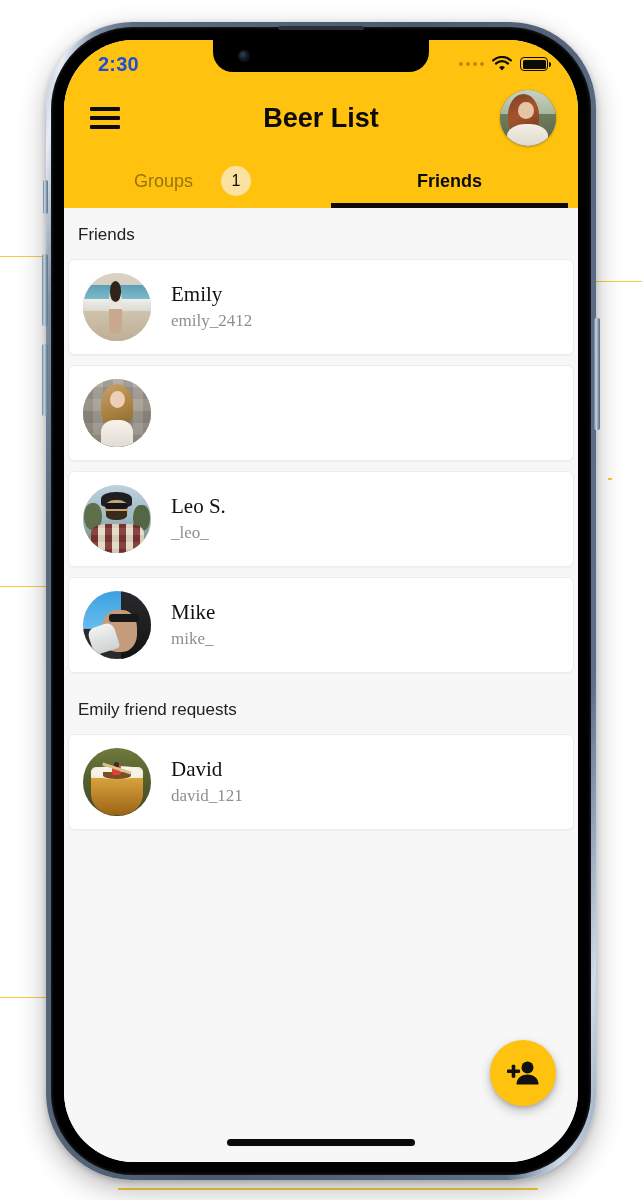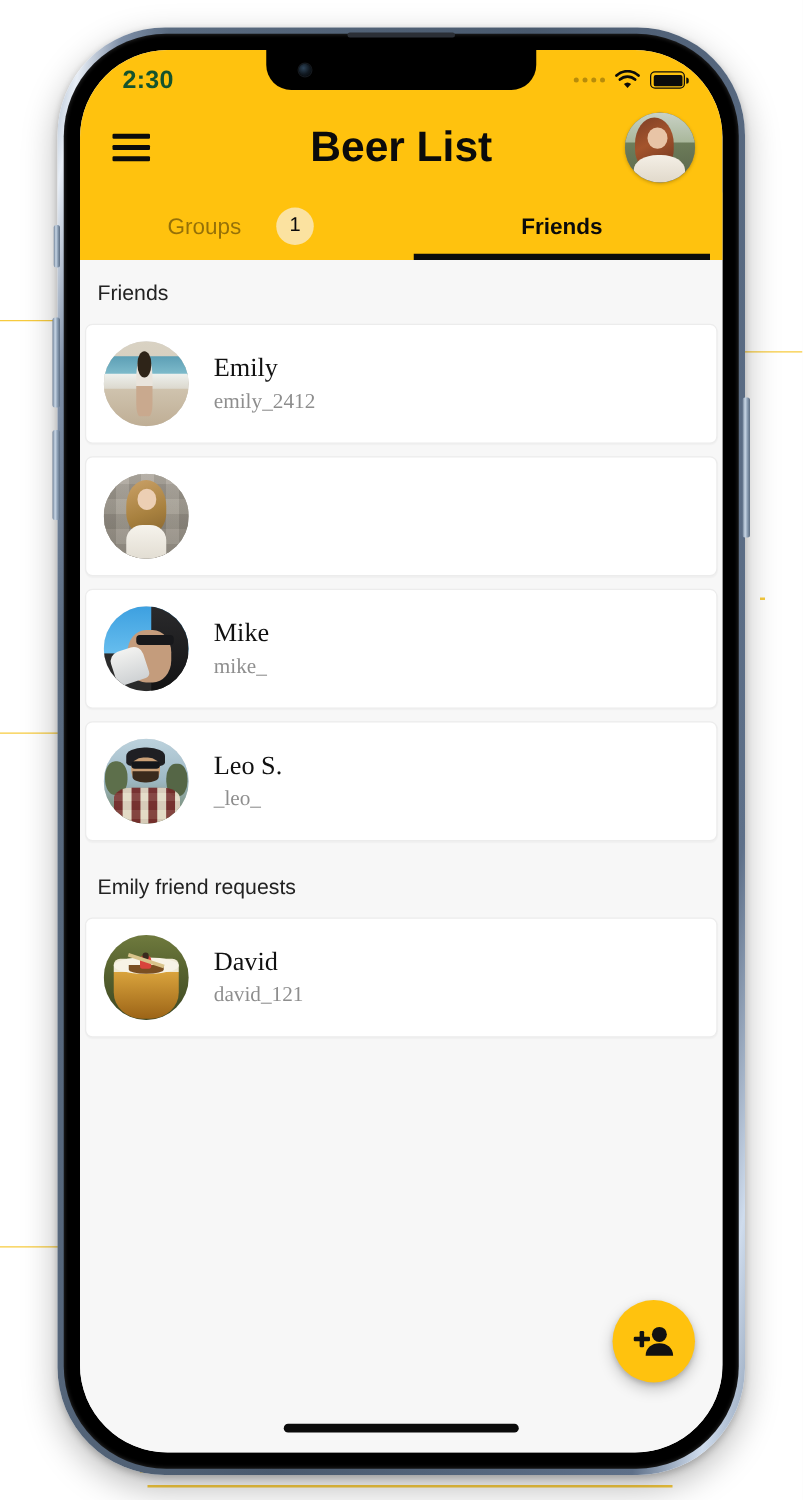"2:30" .status-time { color: #14532d -> #1d4ed8 }
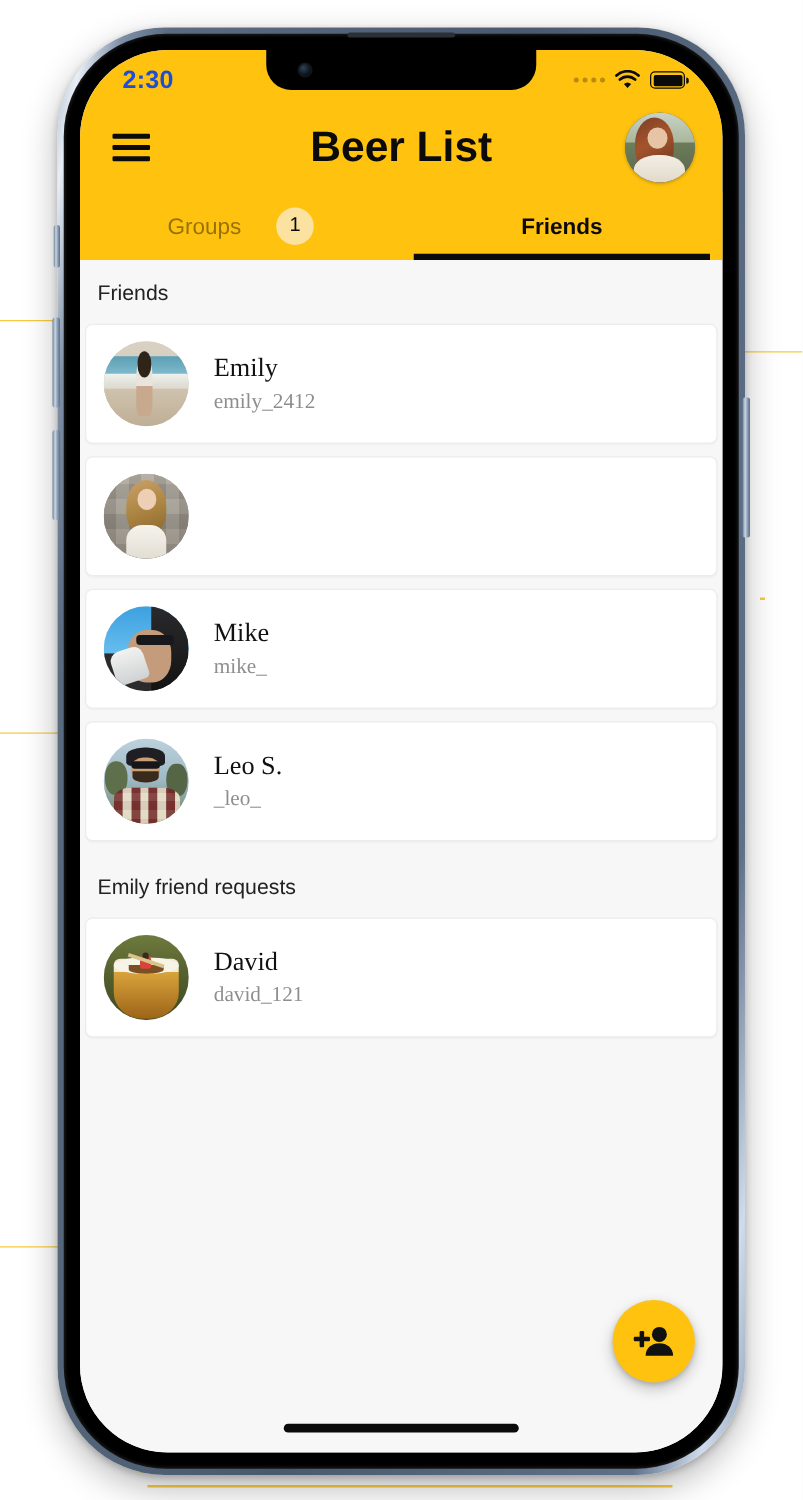"Beer List" .app-title { font-size: 34px -> 27px }
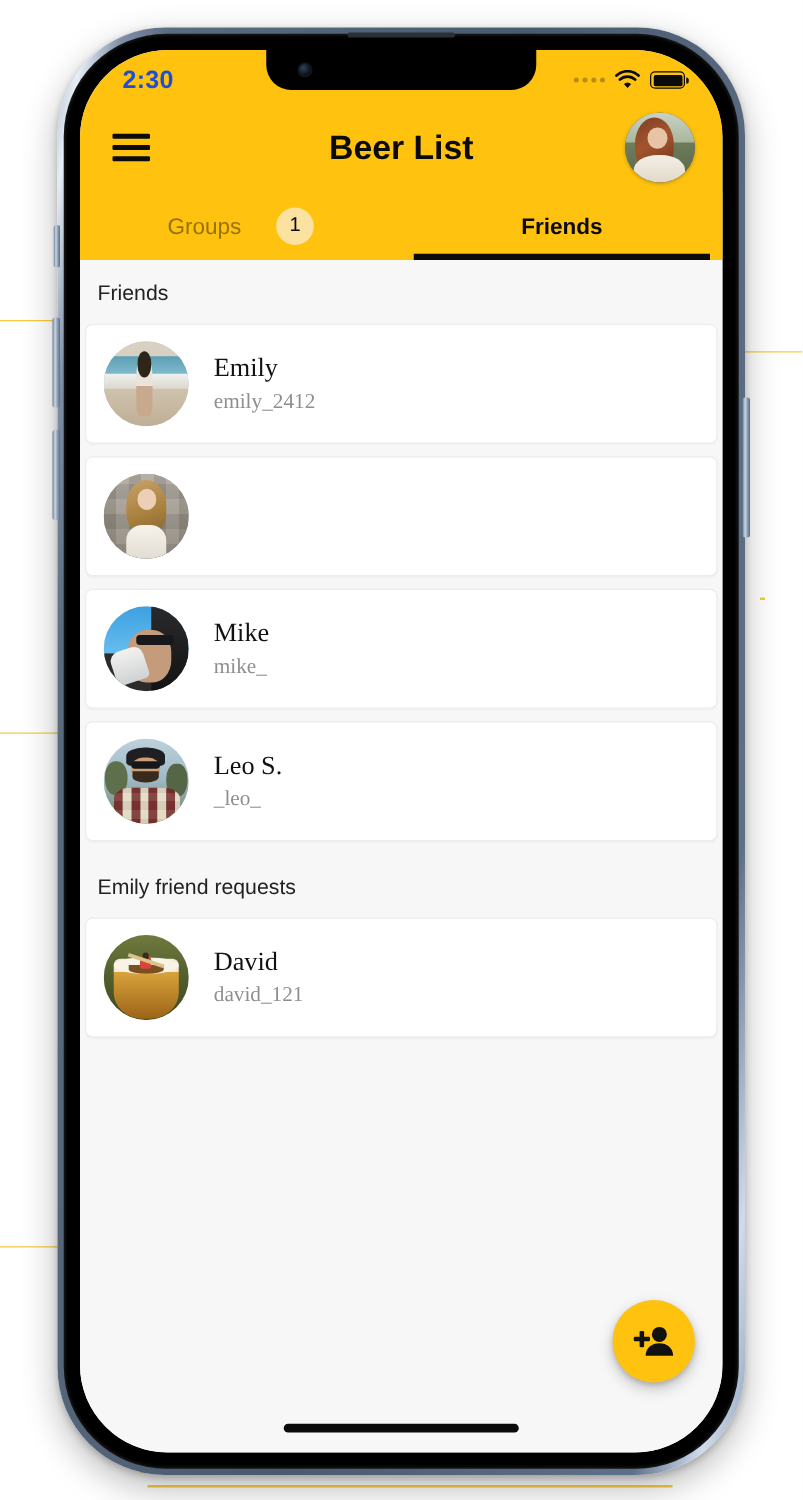"Mike" div.card { order: before "Leo S." -> after "Leo S." }
